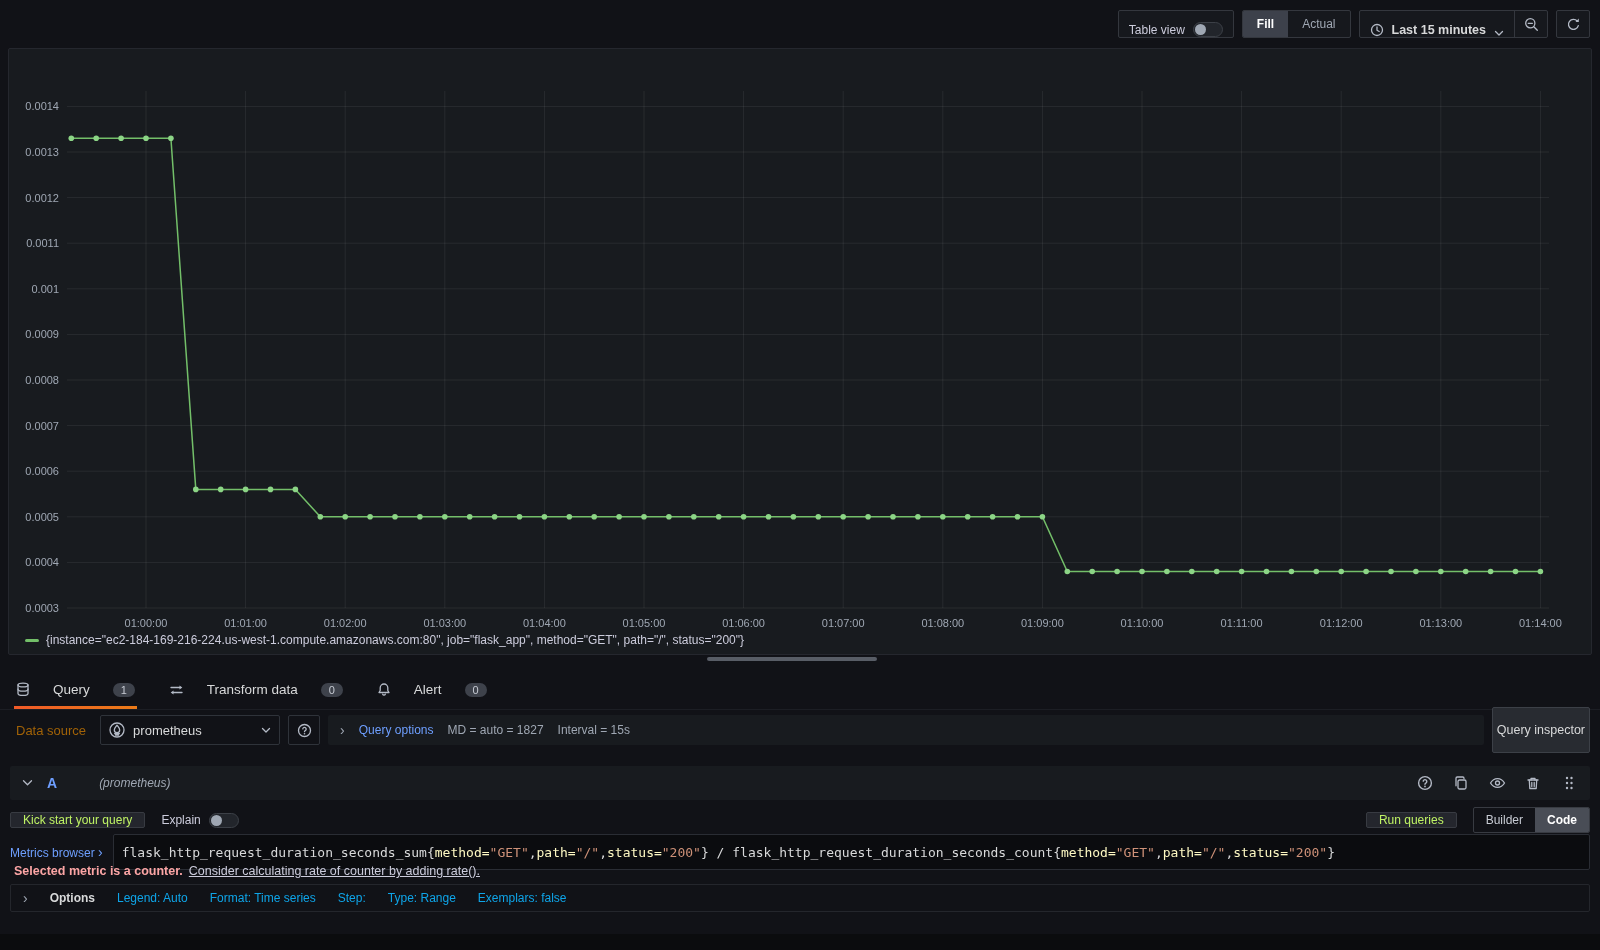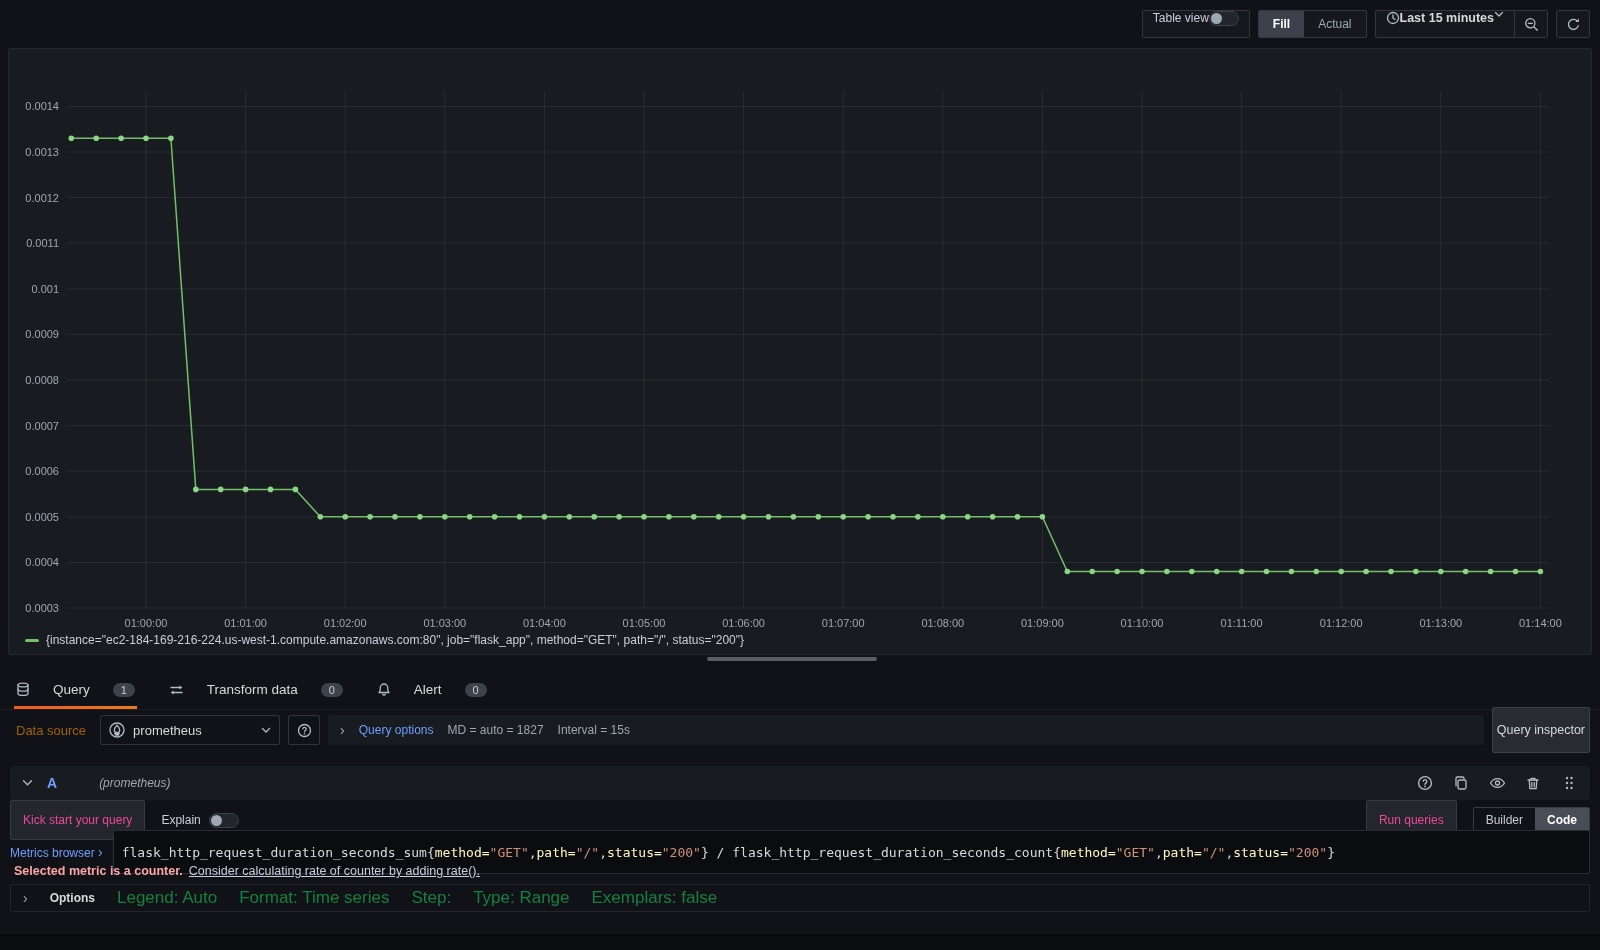"Table view" .tb-item { align-items: flex-start -> flex-end; gap: none -> 8px }
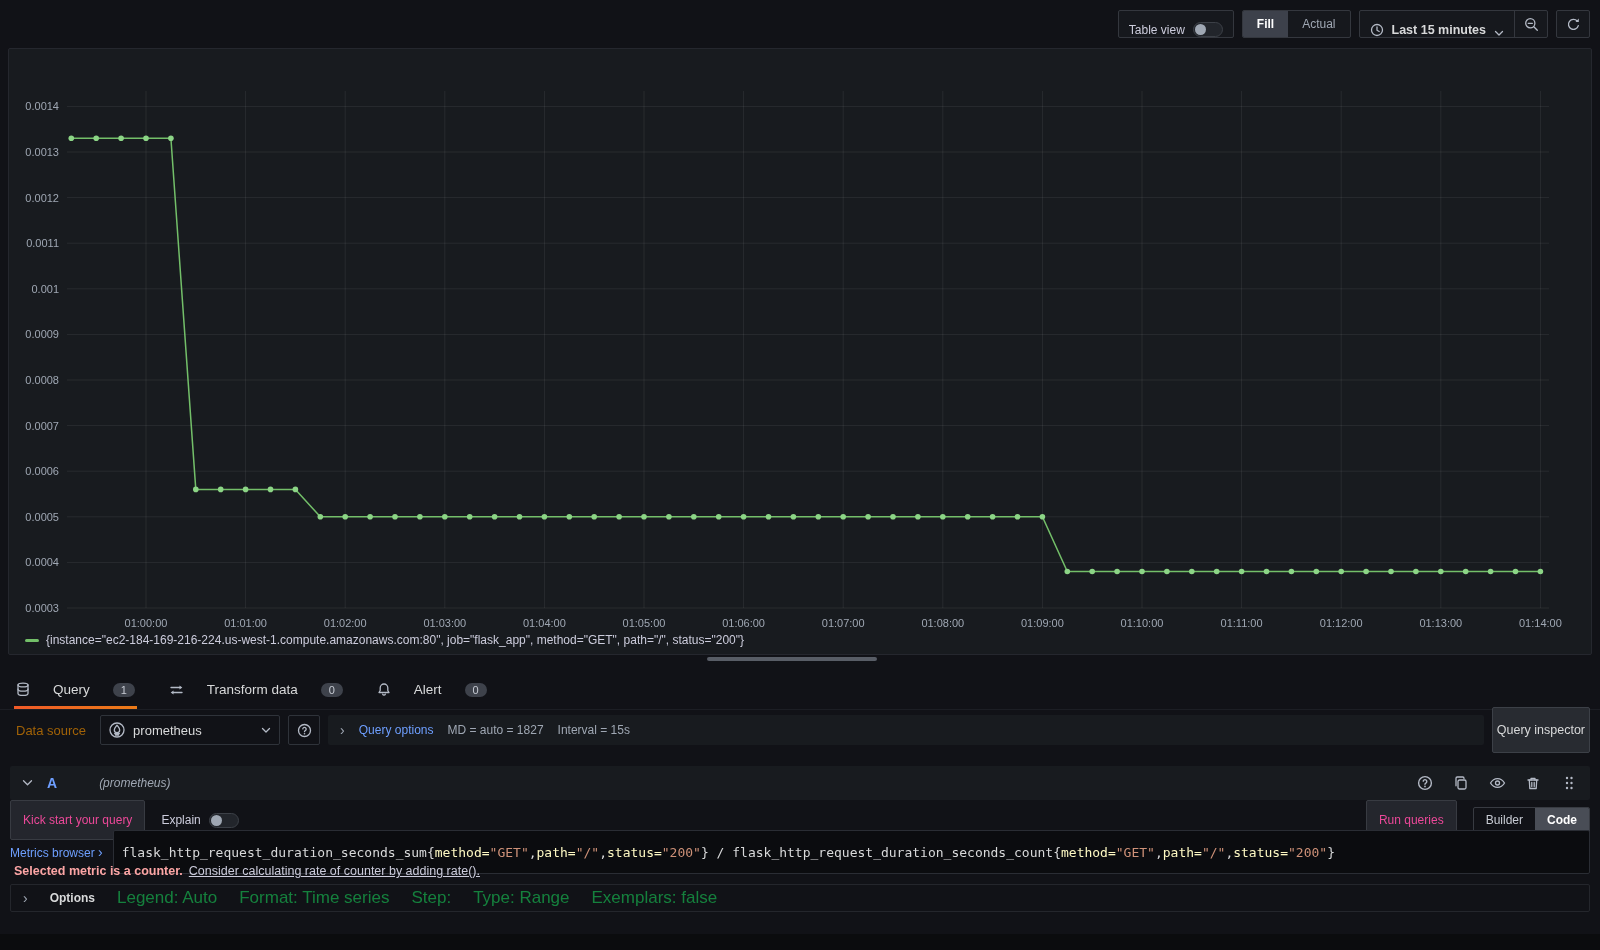"Kick start your query" .small-btn { color: #ec4899 -> #bef264; height: 40px -> 16px }
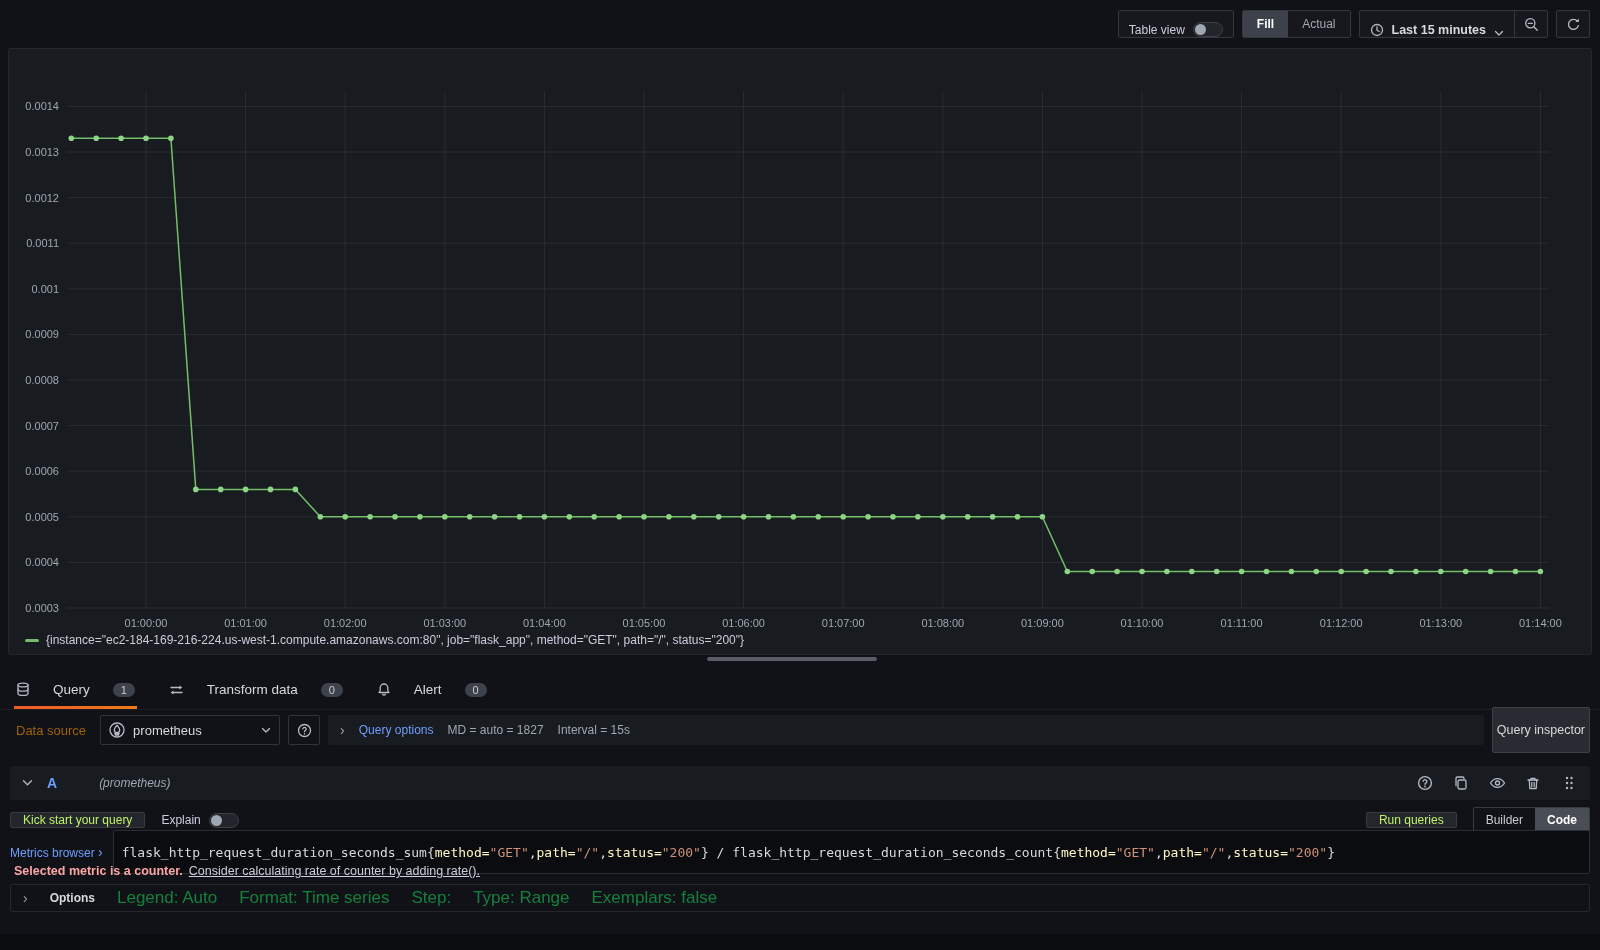"flask_http_request_duration_seconds_sum" .query-input { height: 44px -> 36px }
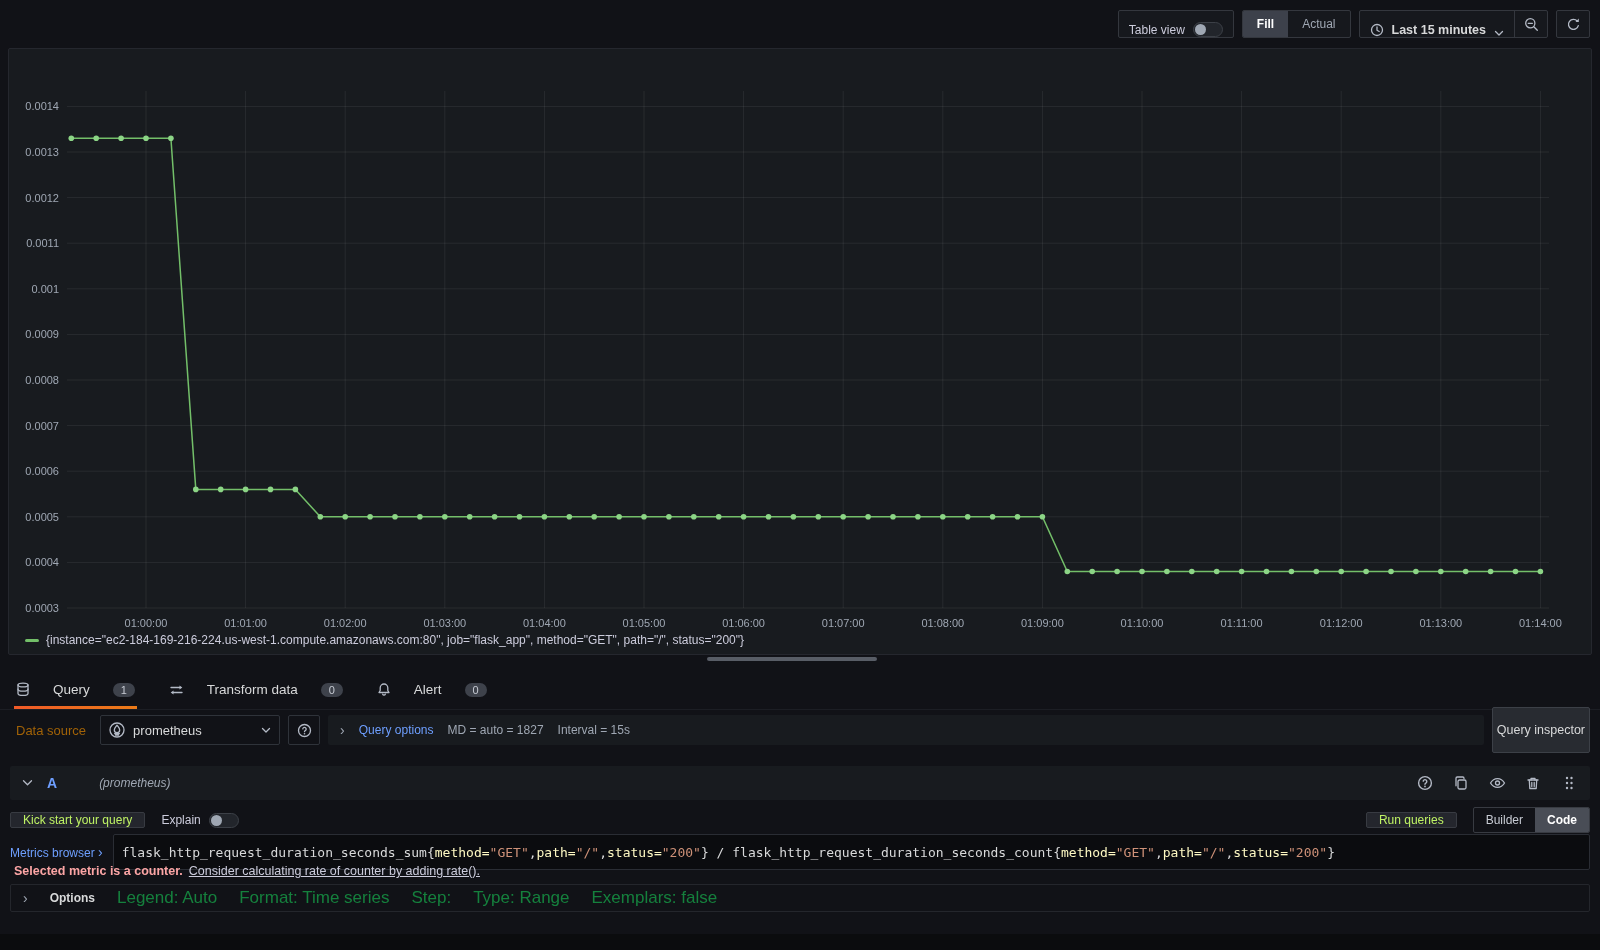"Legend: Auto" .opt-item { color: #15803d -> #0ea5e9; font-size: 17px -> 12px }
